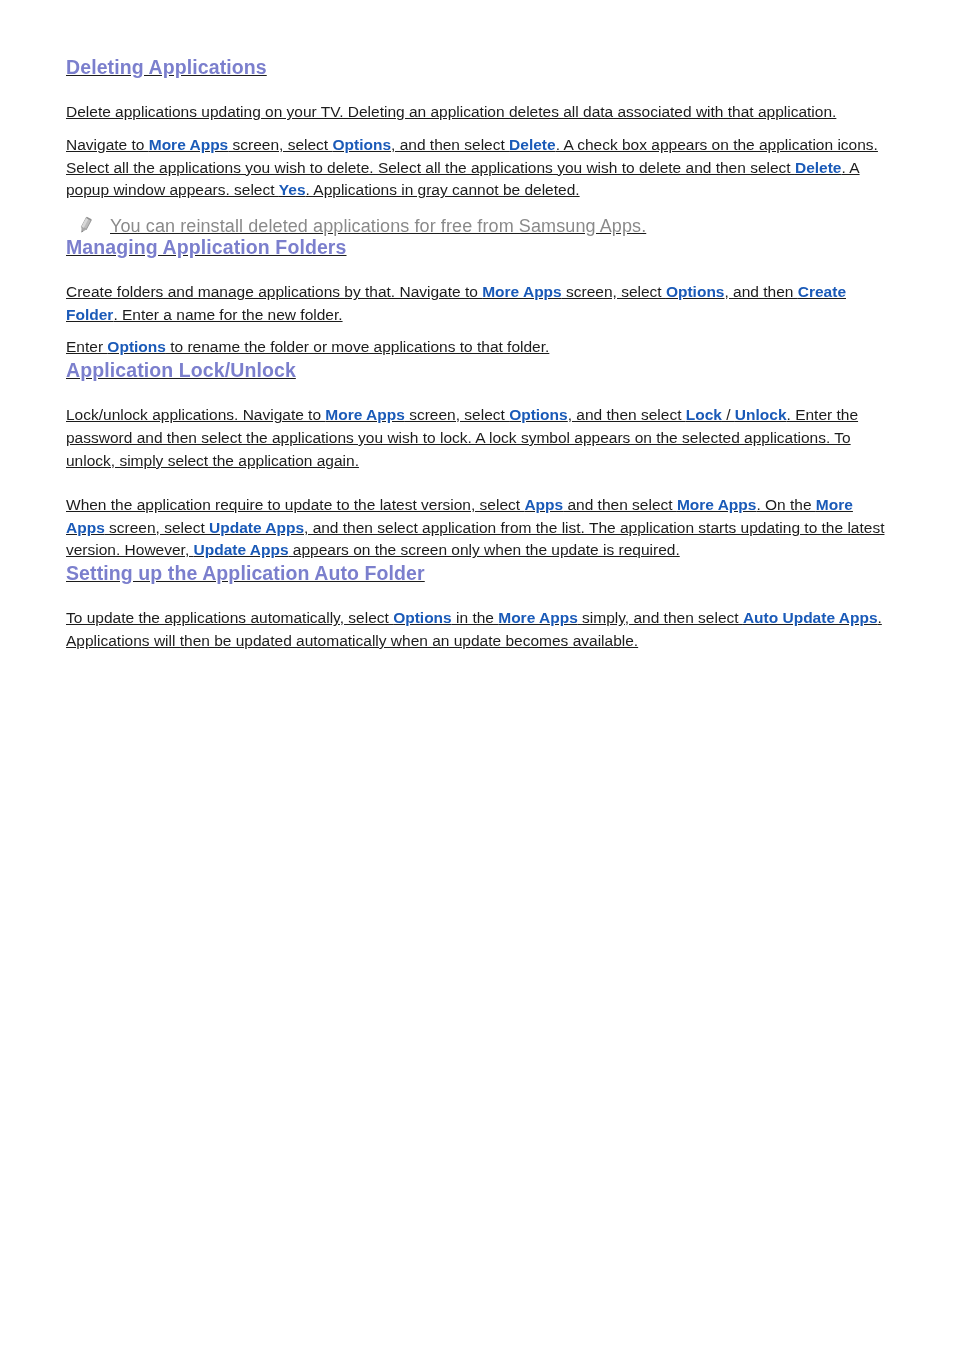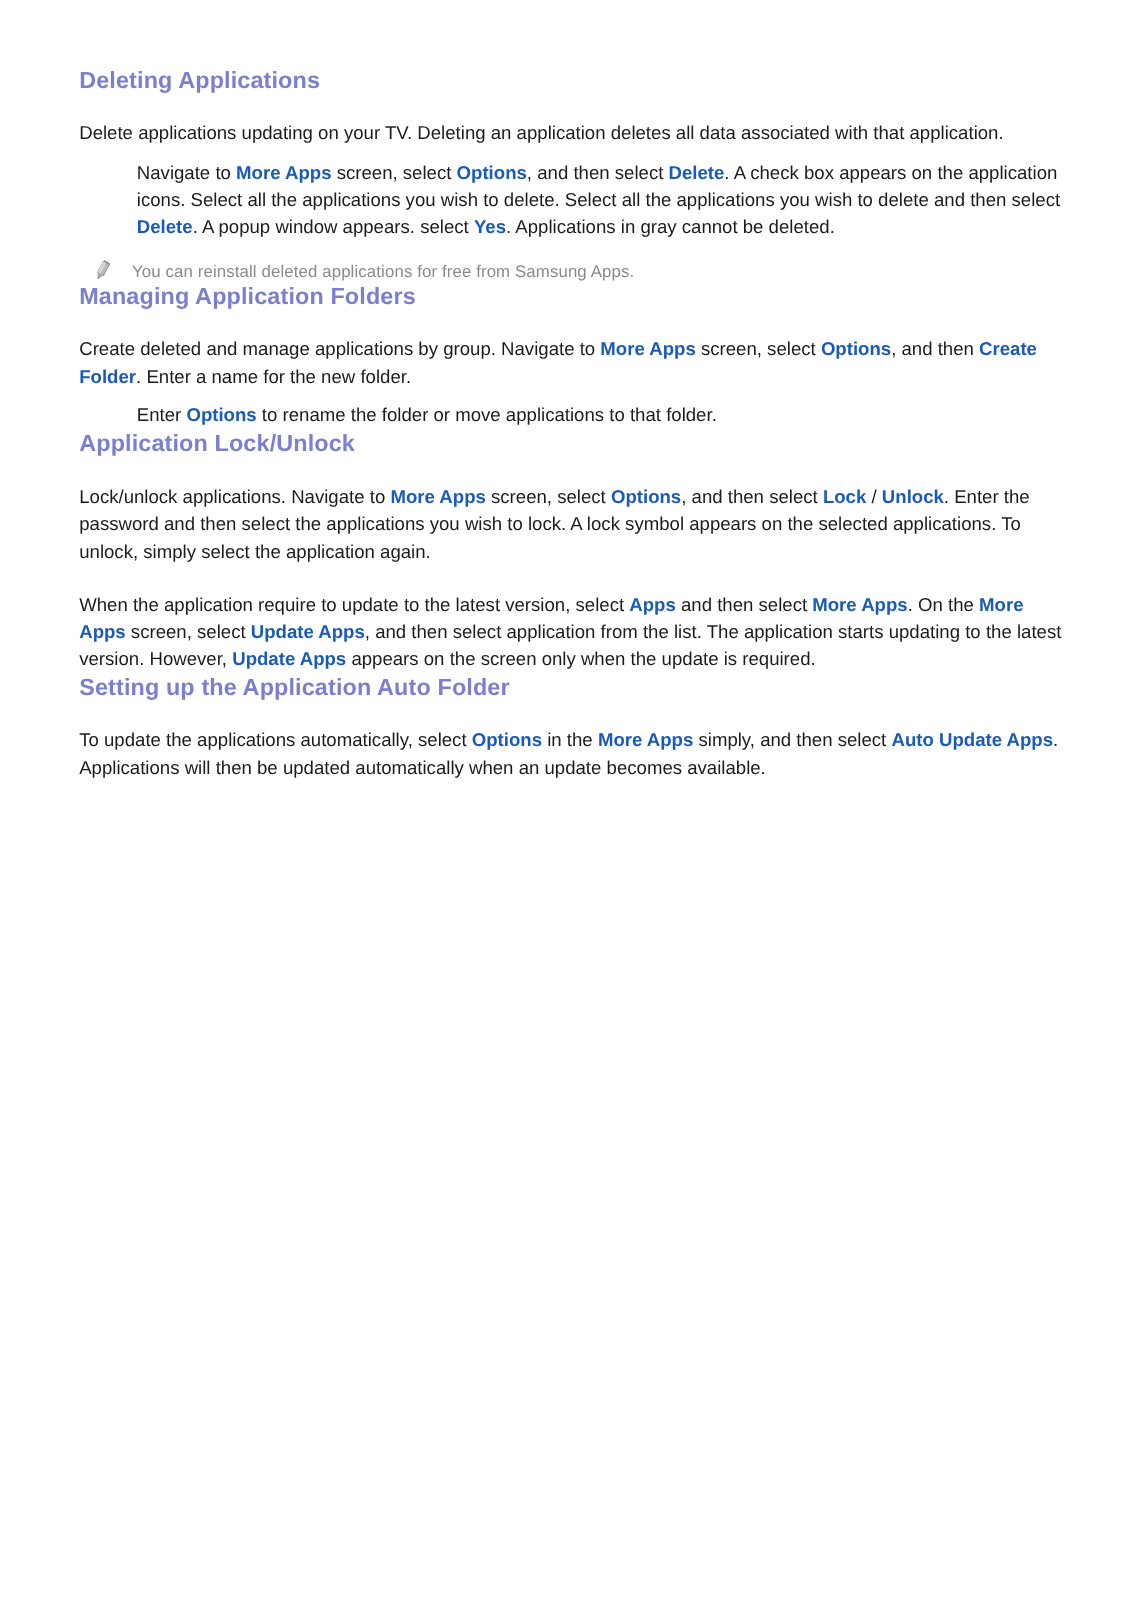"Deleting Applications" .page { text-decoration: none -> underline }
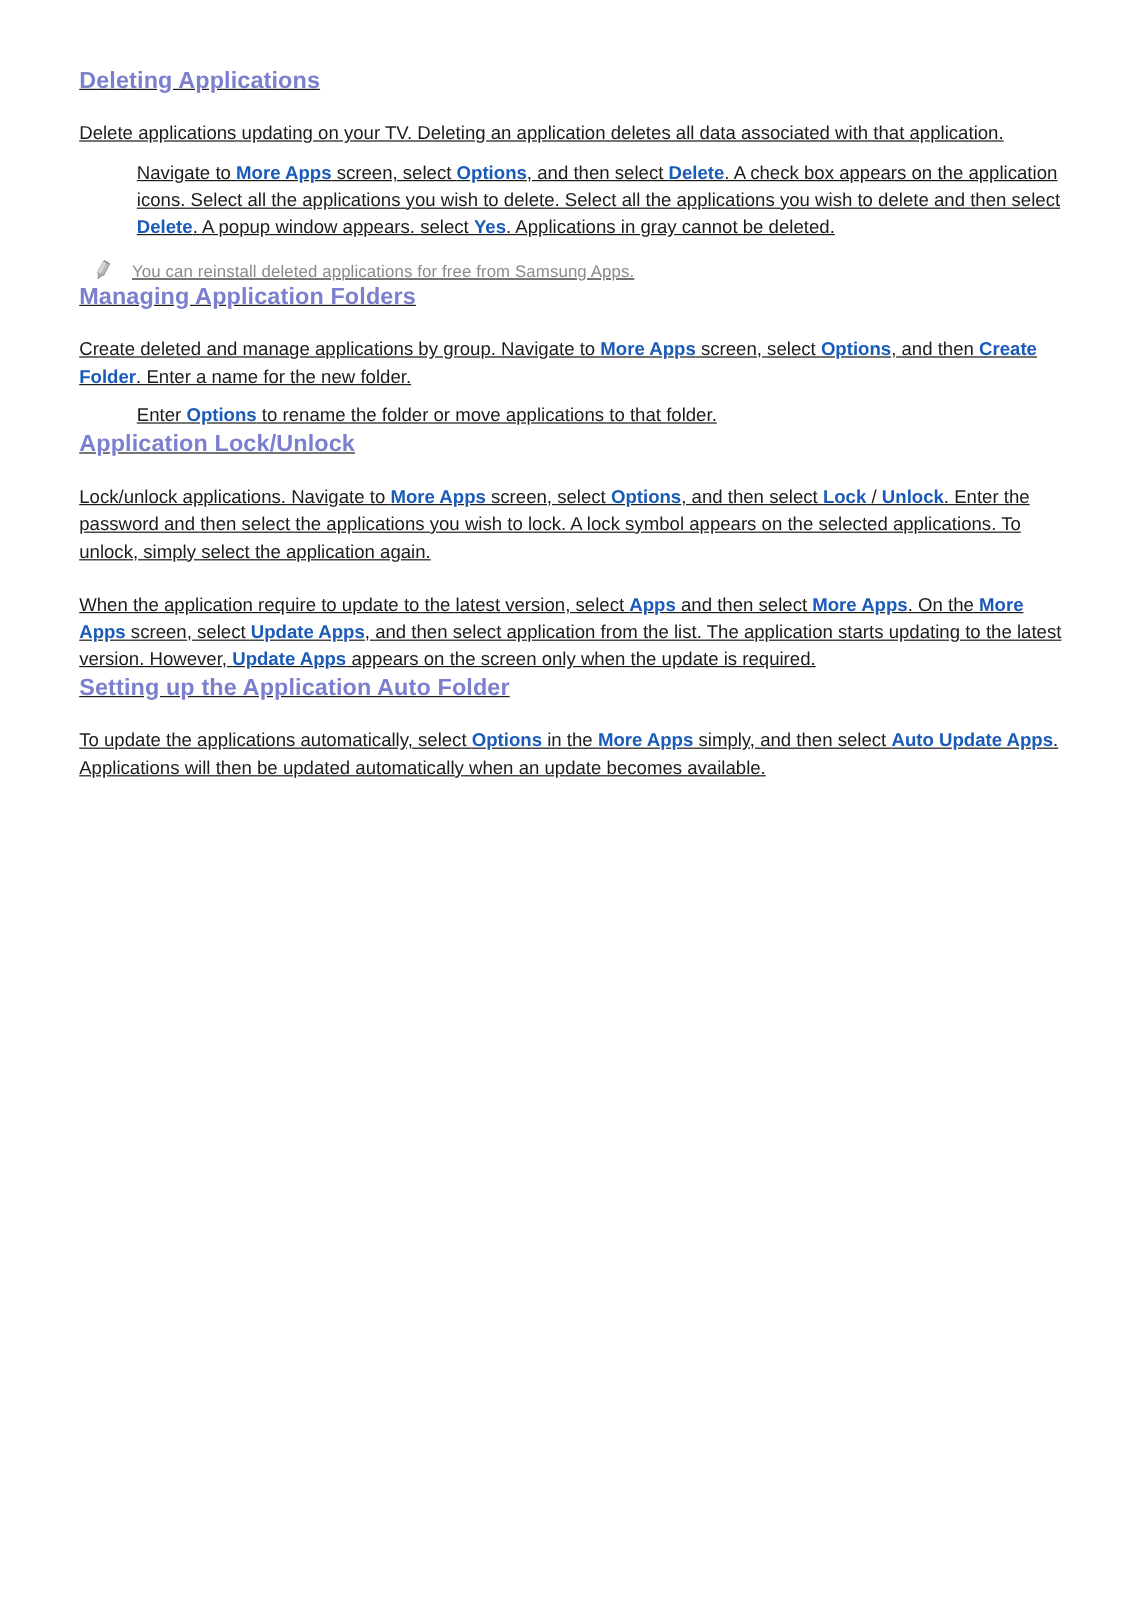"Navigate to More Apps screen," p.p-next { margin-left: 48px -> none }
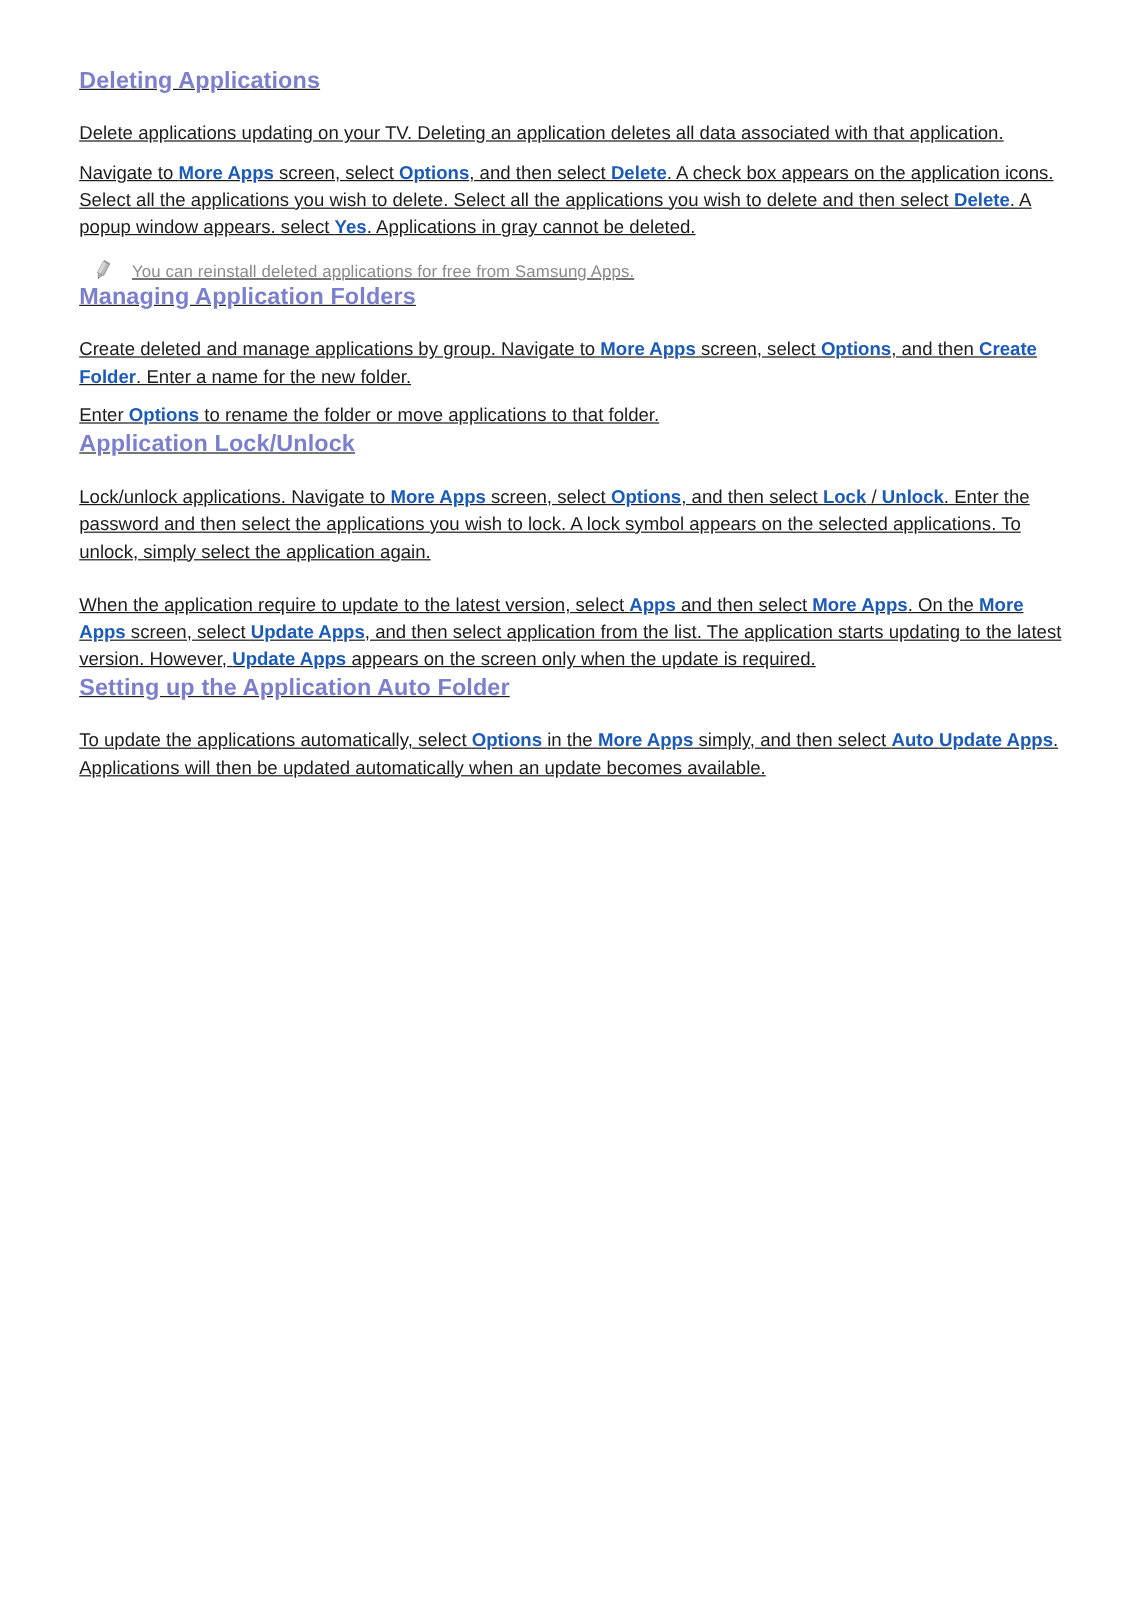"You can reinstall deleted applications" .note-text { font-size: 14px -> 18px }
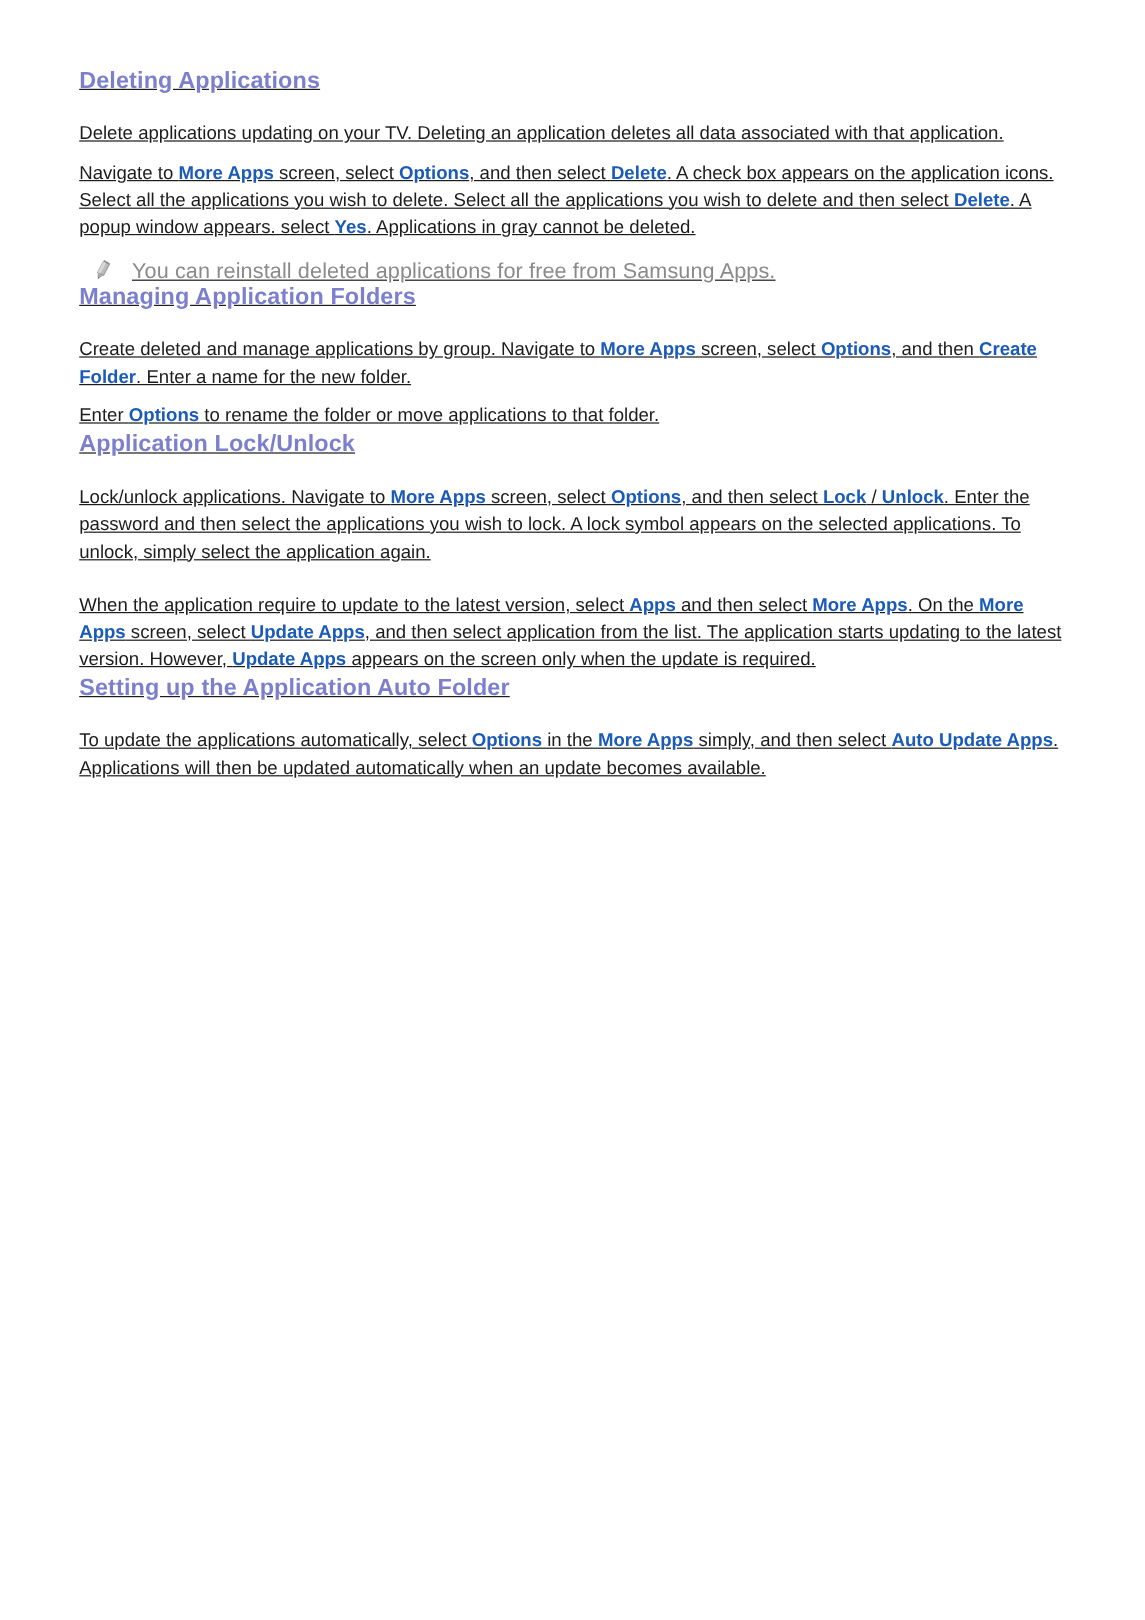"Create deleted and manage applications" span { text: deleted and manage applications by group -> folders and manage applications by that }
